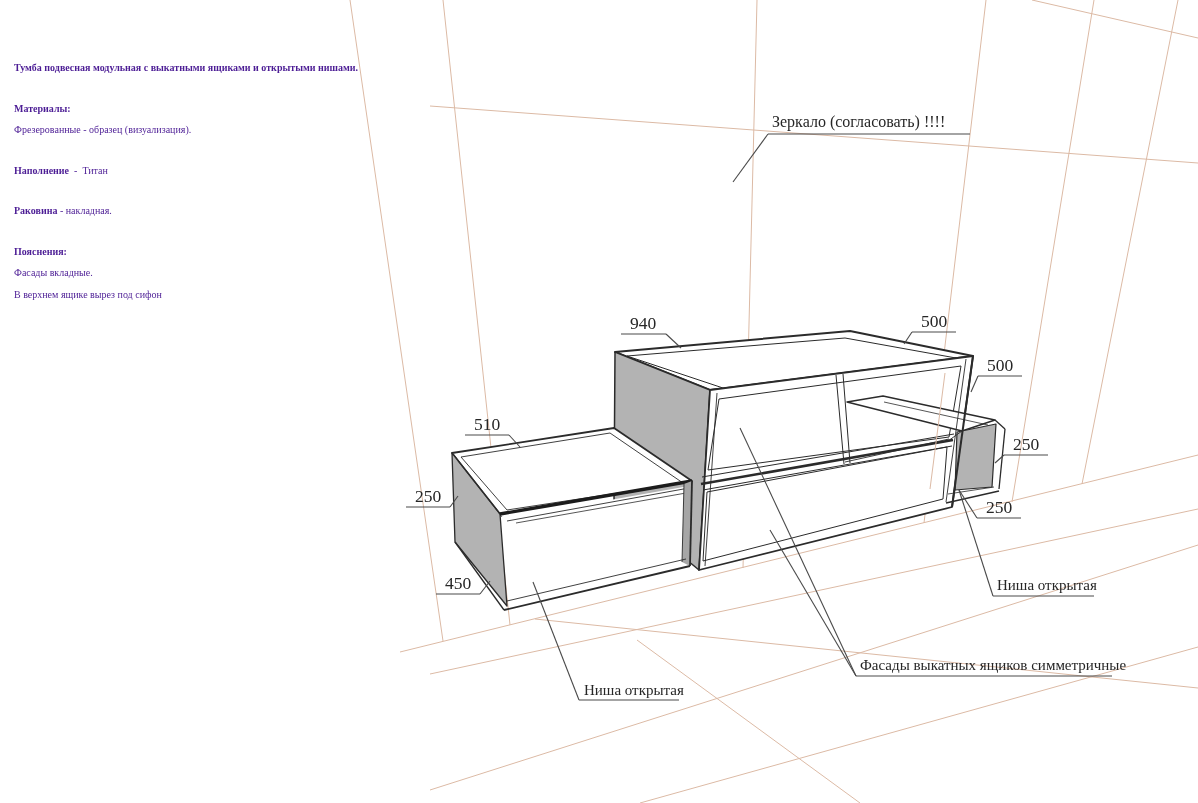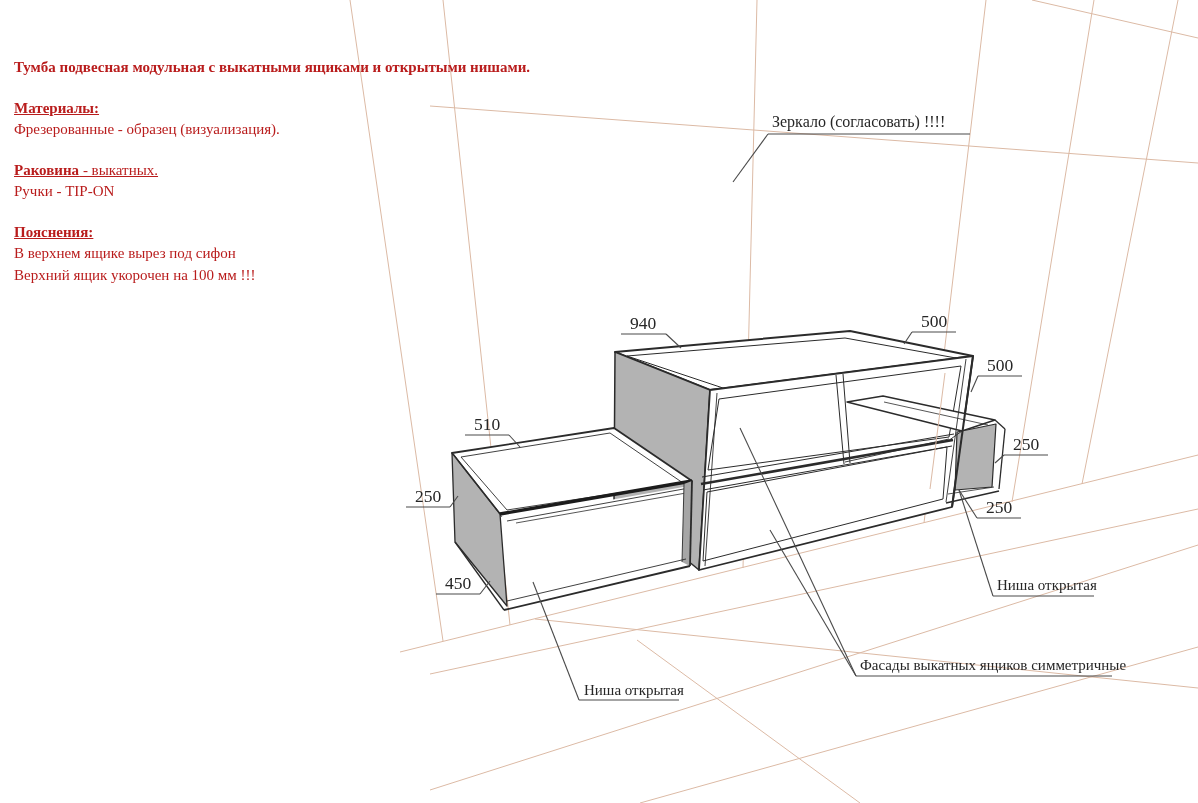"Тумба подвесная модульная с выкатными" .notes { color: #b91c1c -> #4c1d95; font-size: 15px -> 10px }
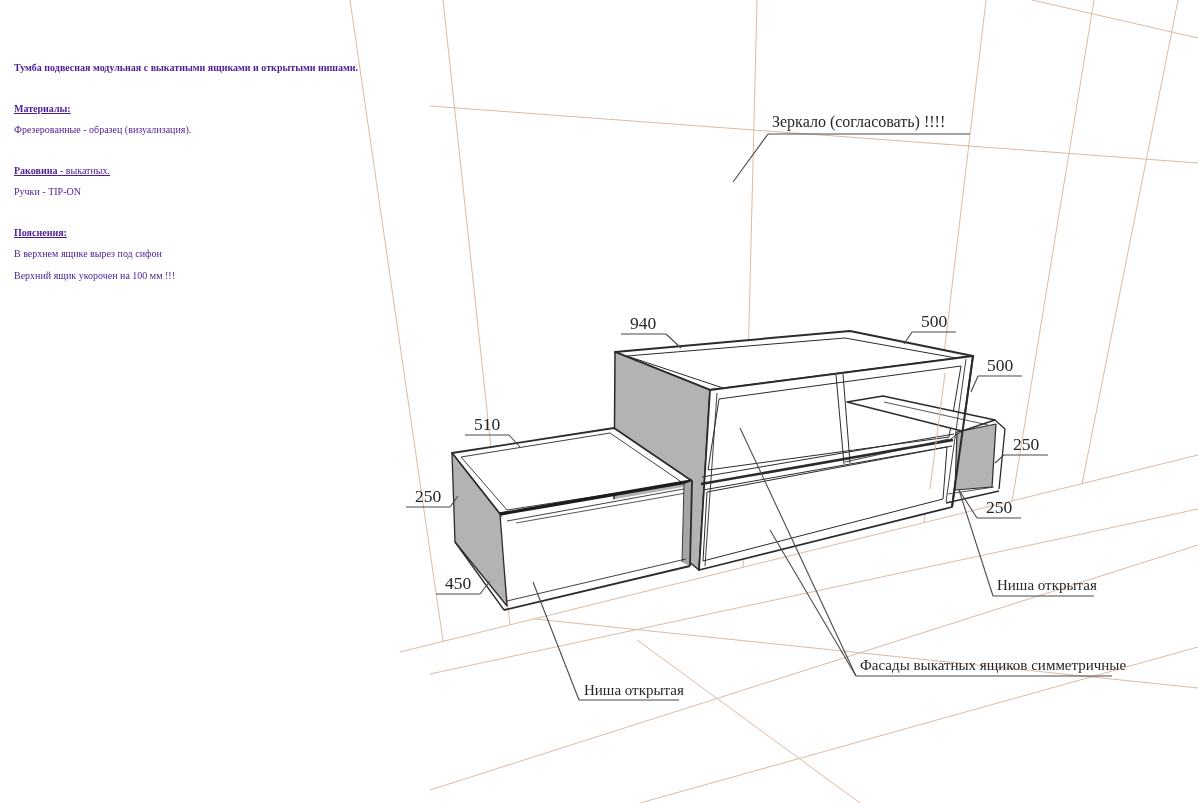"Материалы:" .nline.gap { text-decoration: underline -> none }
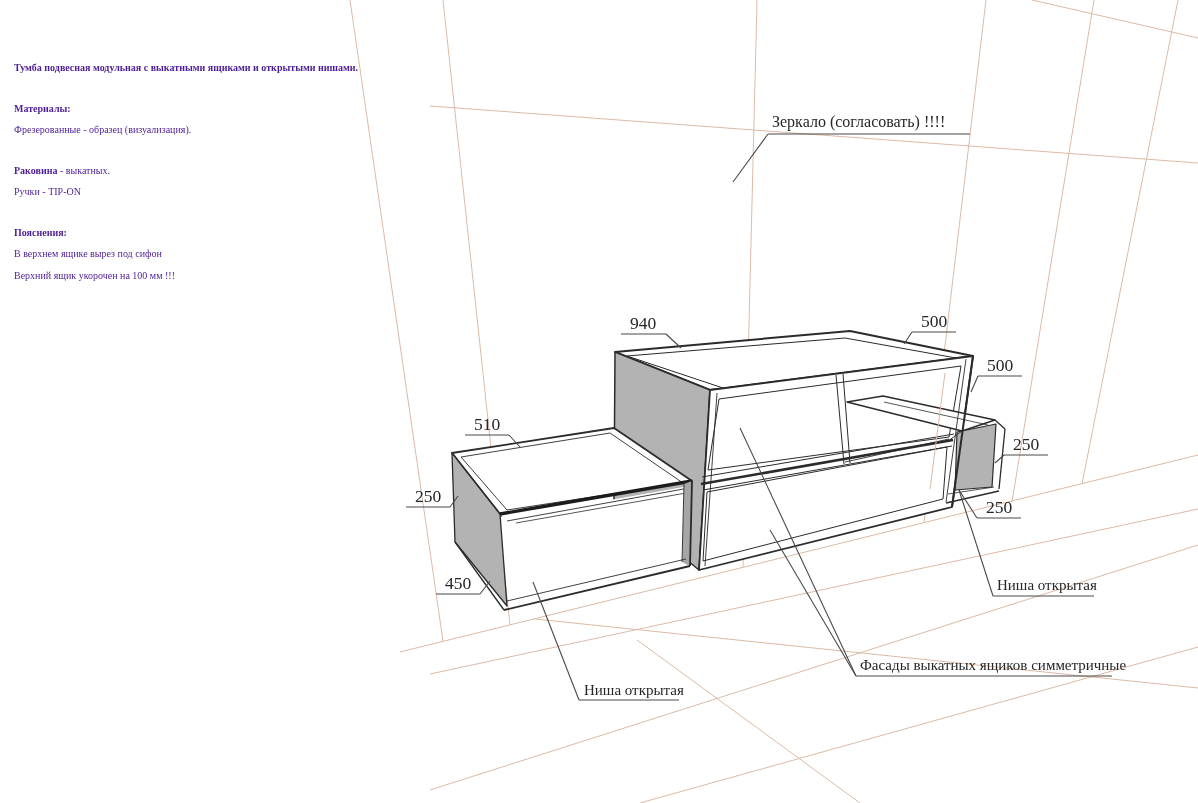"Наполнение - Титан" div.nline { html: none -> <div><span>Наполнение</span><span> - Титан</span></div> }
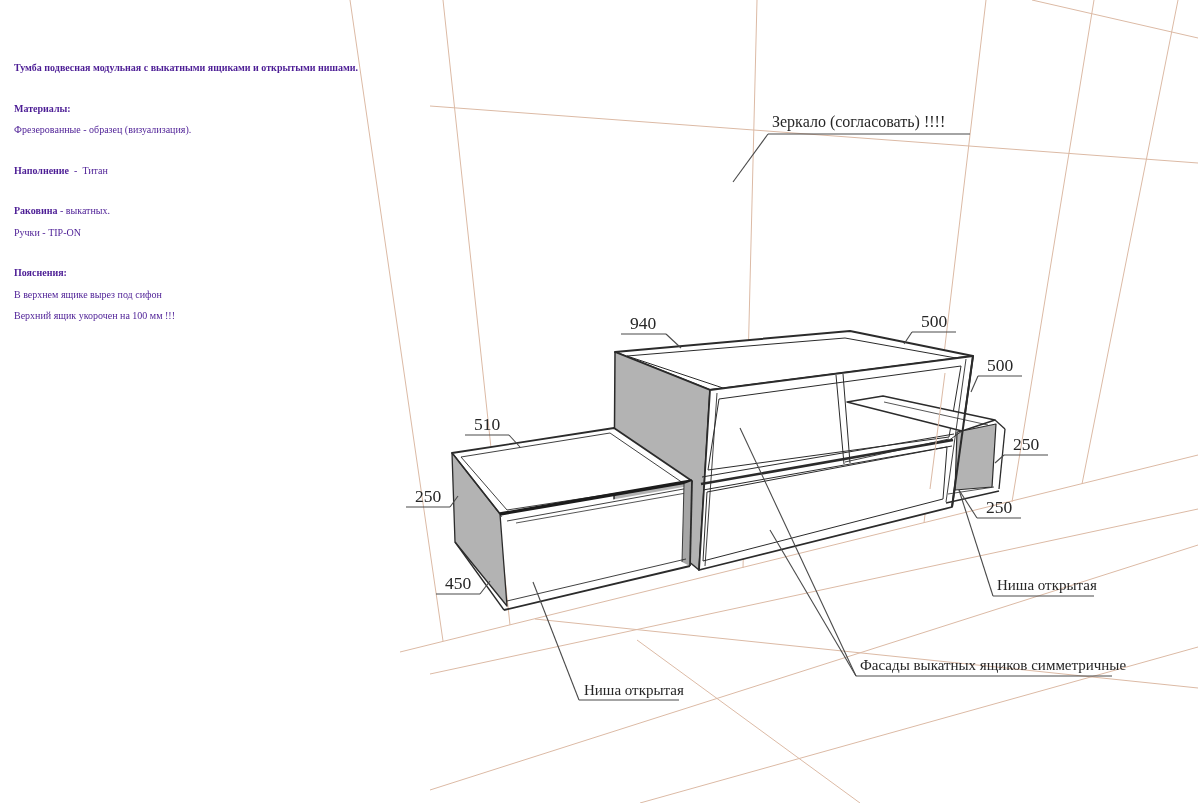"- выкатных." span { text: выкатных -> накладная }
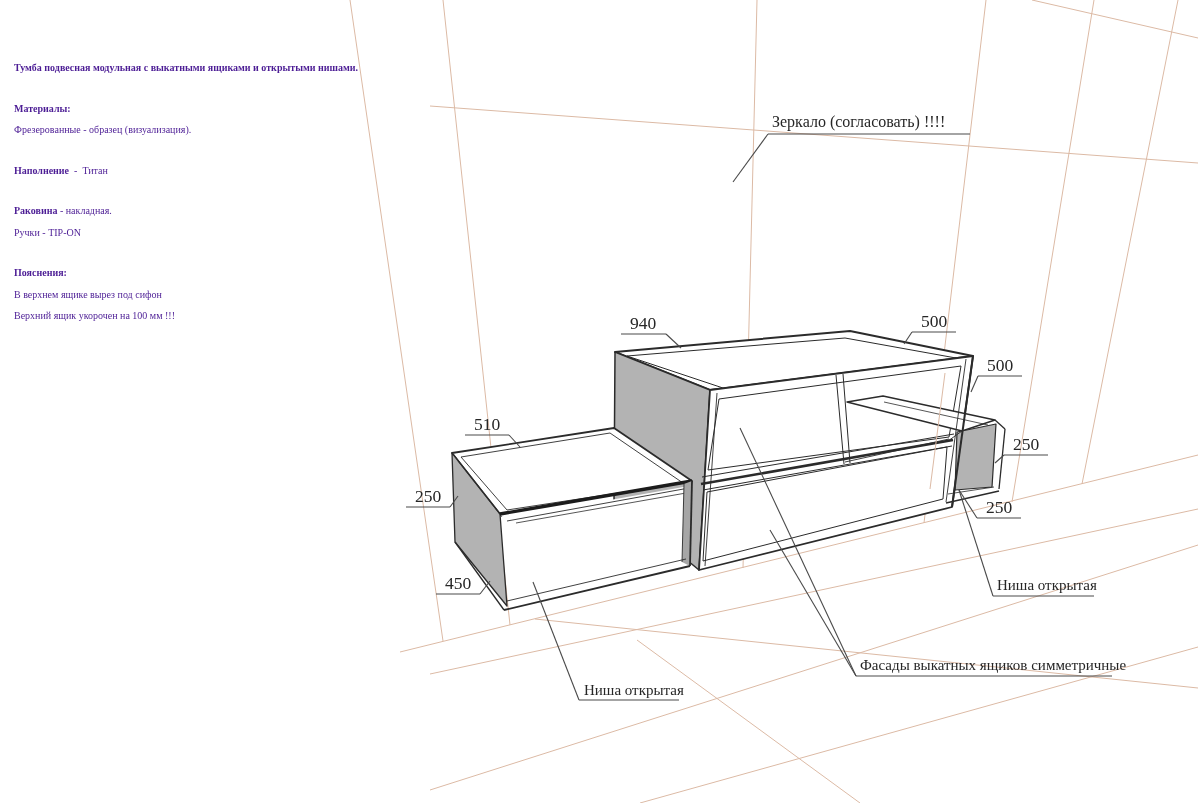"Ручки - TIP-ON" div.nline { html: <div><span>Ручки - TIP-ON</span></div> -> none }
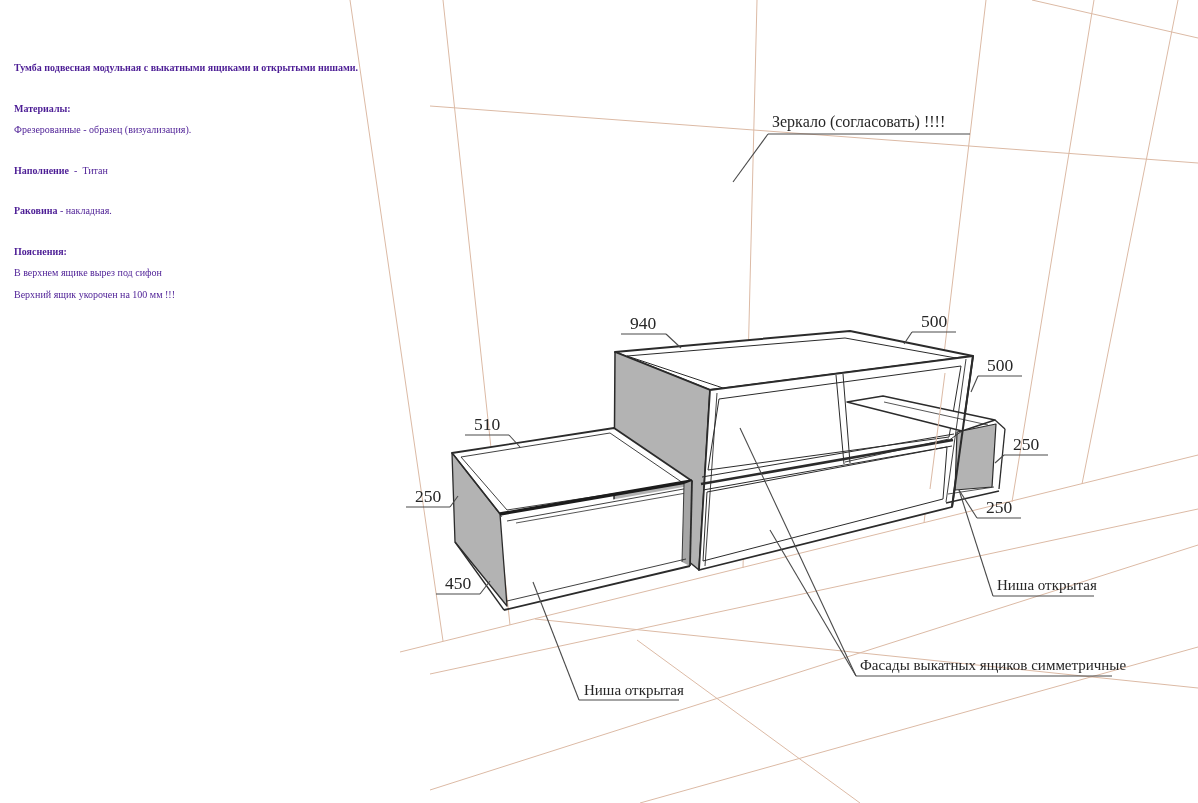"Фасады вкладные." div.nline { html: none -> <div><span>Фасады вкладные.</span></div> }
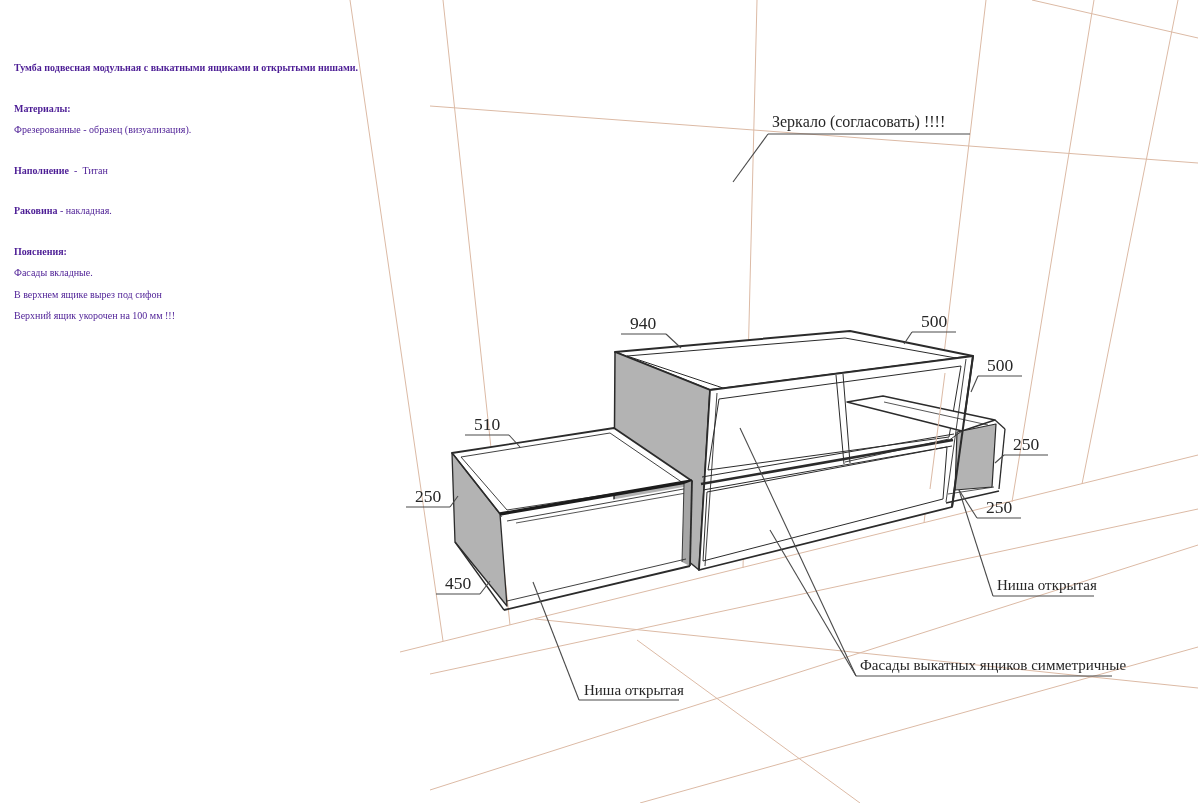"Верхний ящик укорочен на 100" div.nline { html: <div><span>Верхний ящик укорочен на 100 мм !!!</span></div> -> none }
